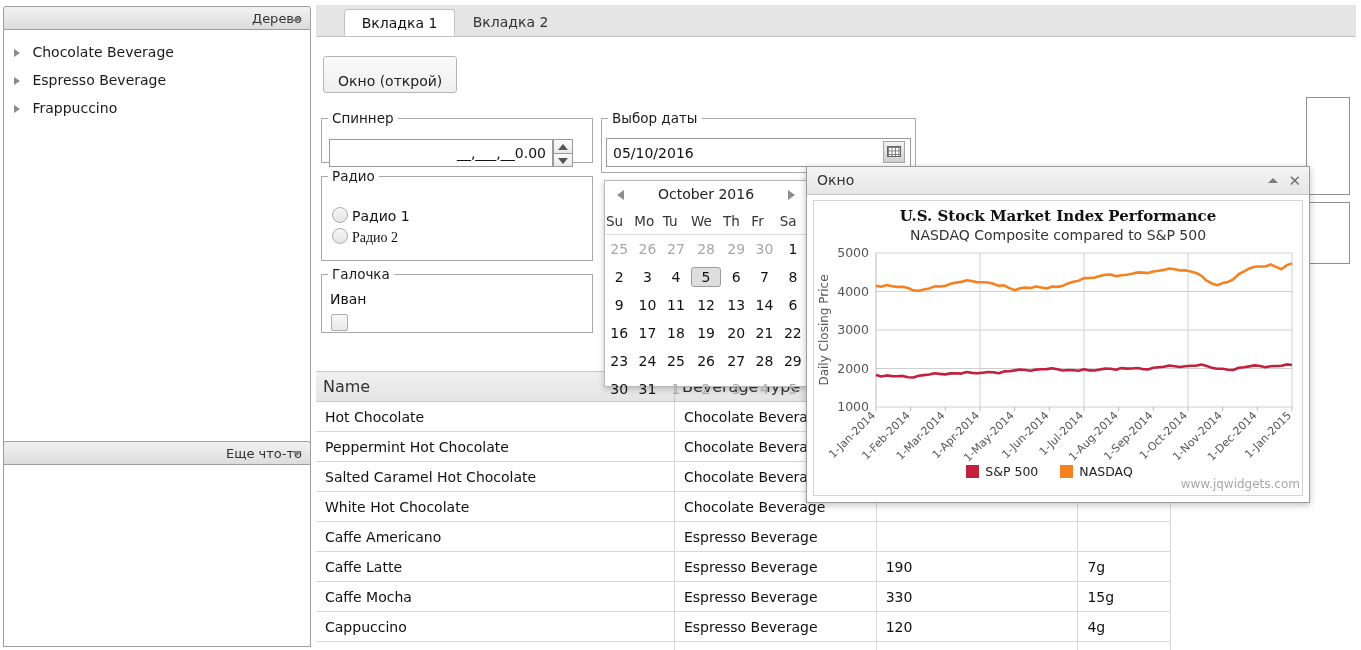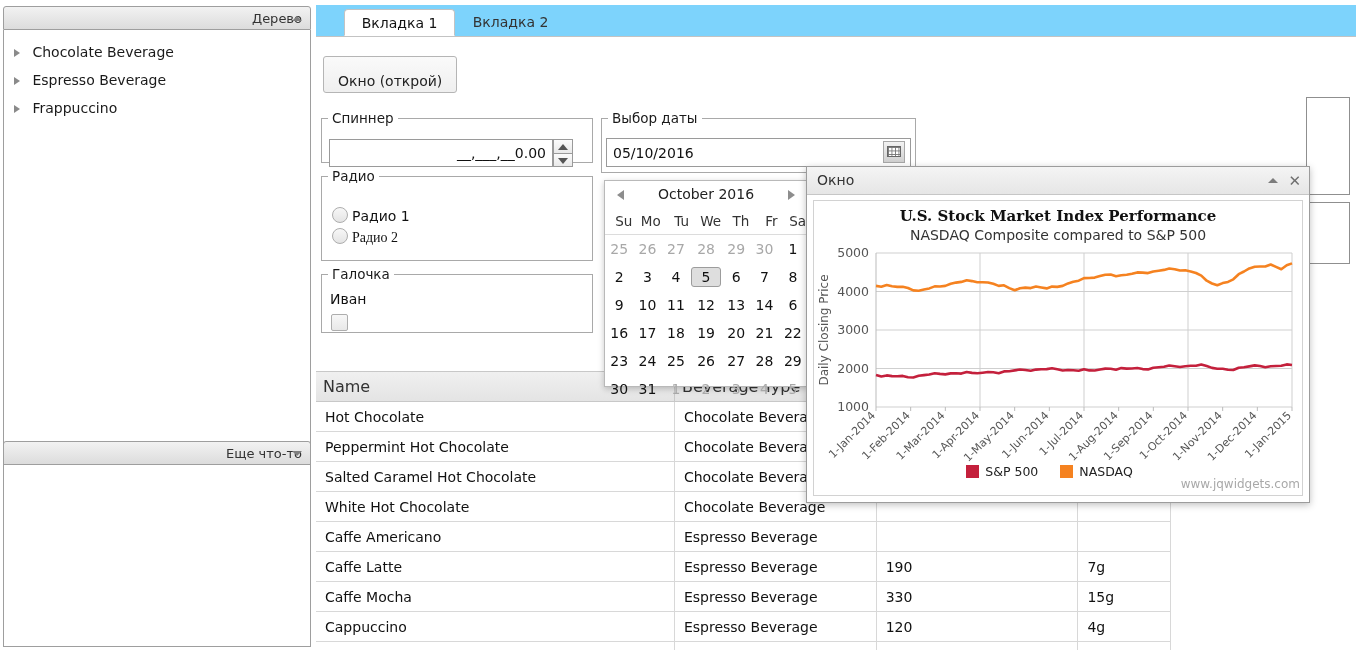"Вкладка 1" .tabstrip { background: #7dd3fc -> #e5e5e5 }
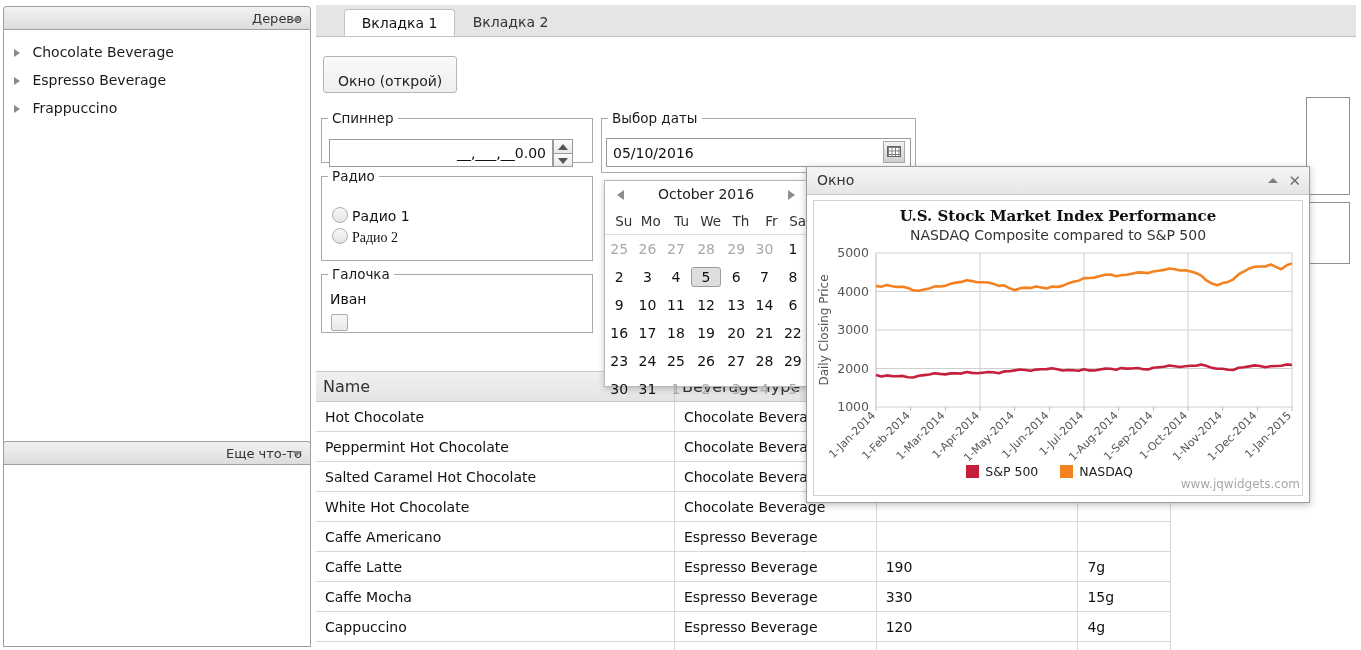"Su" table.cal th { text-align: right -> left }
